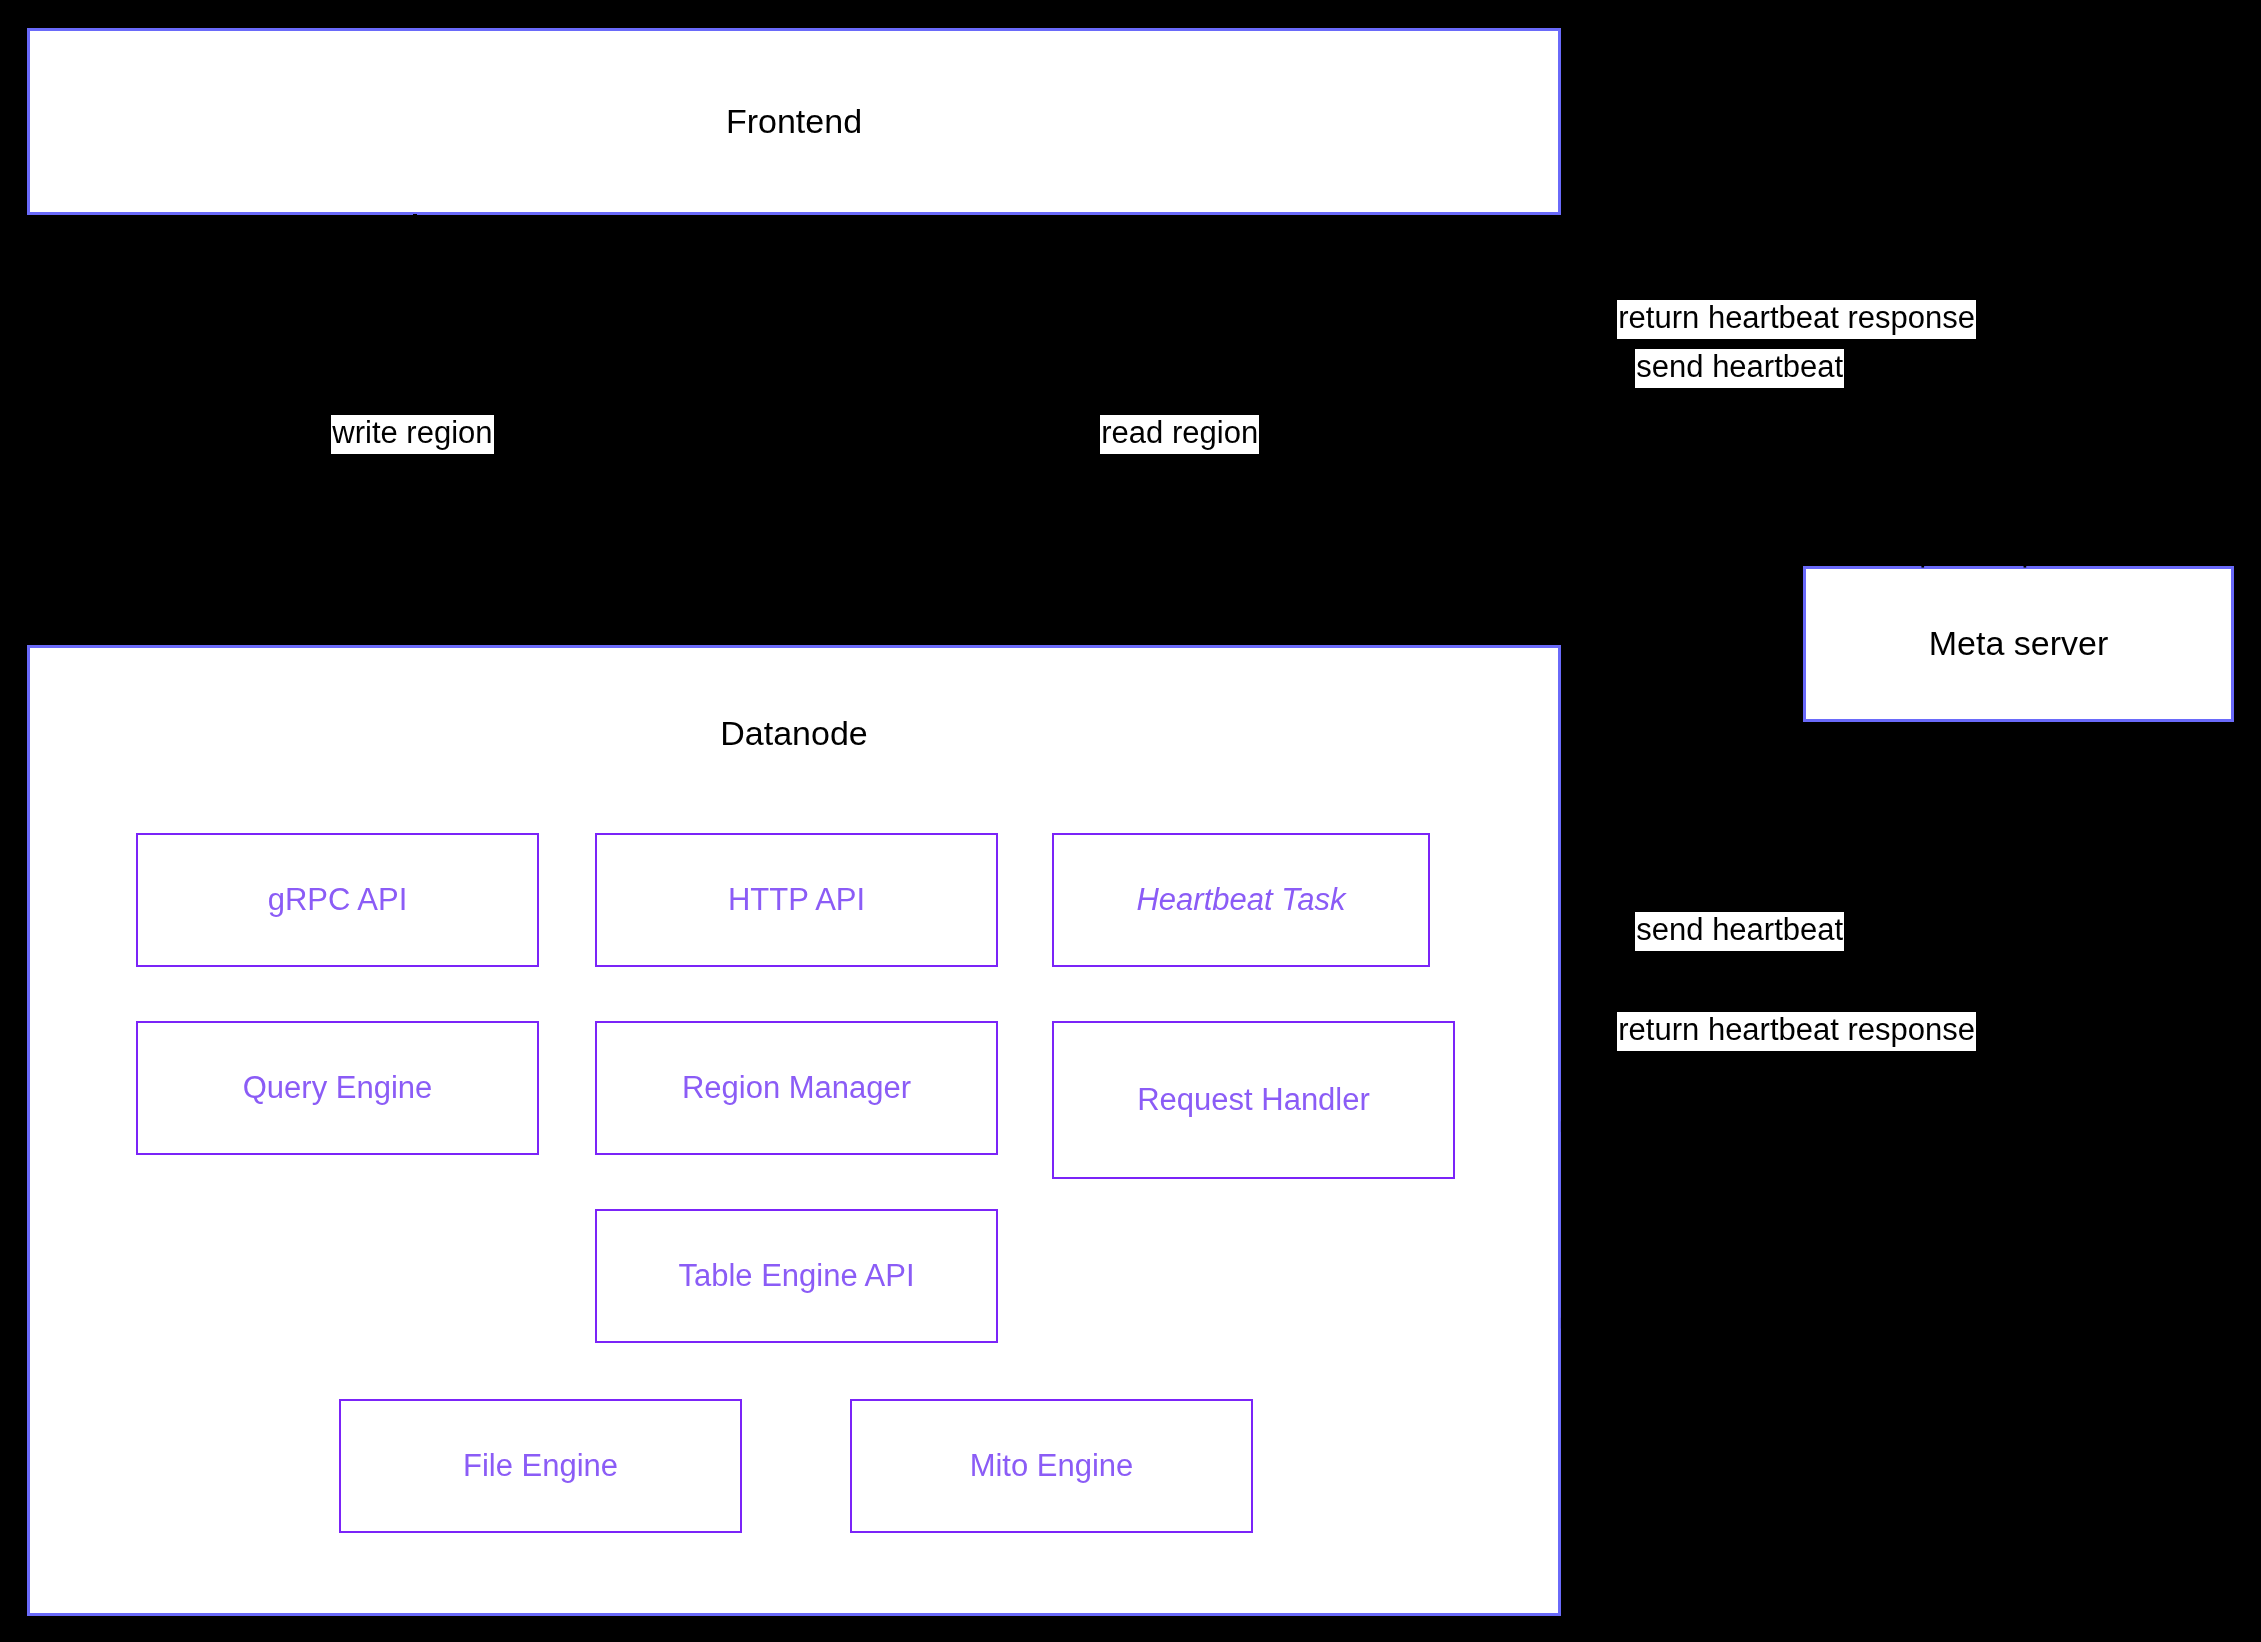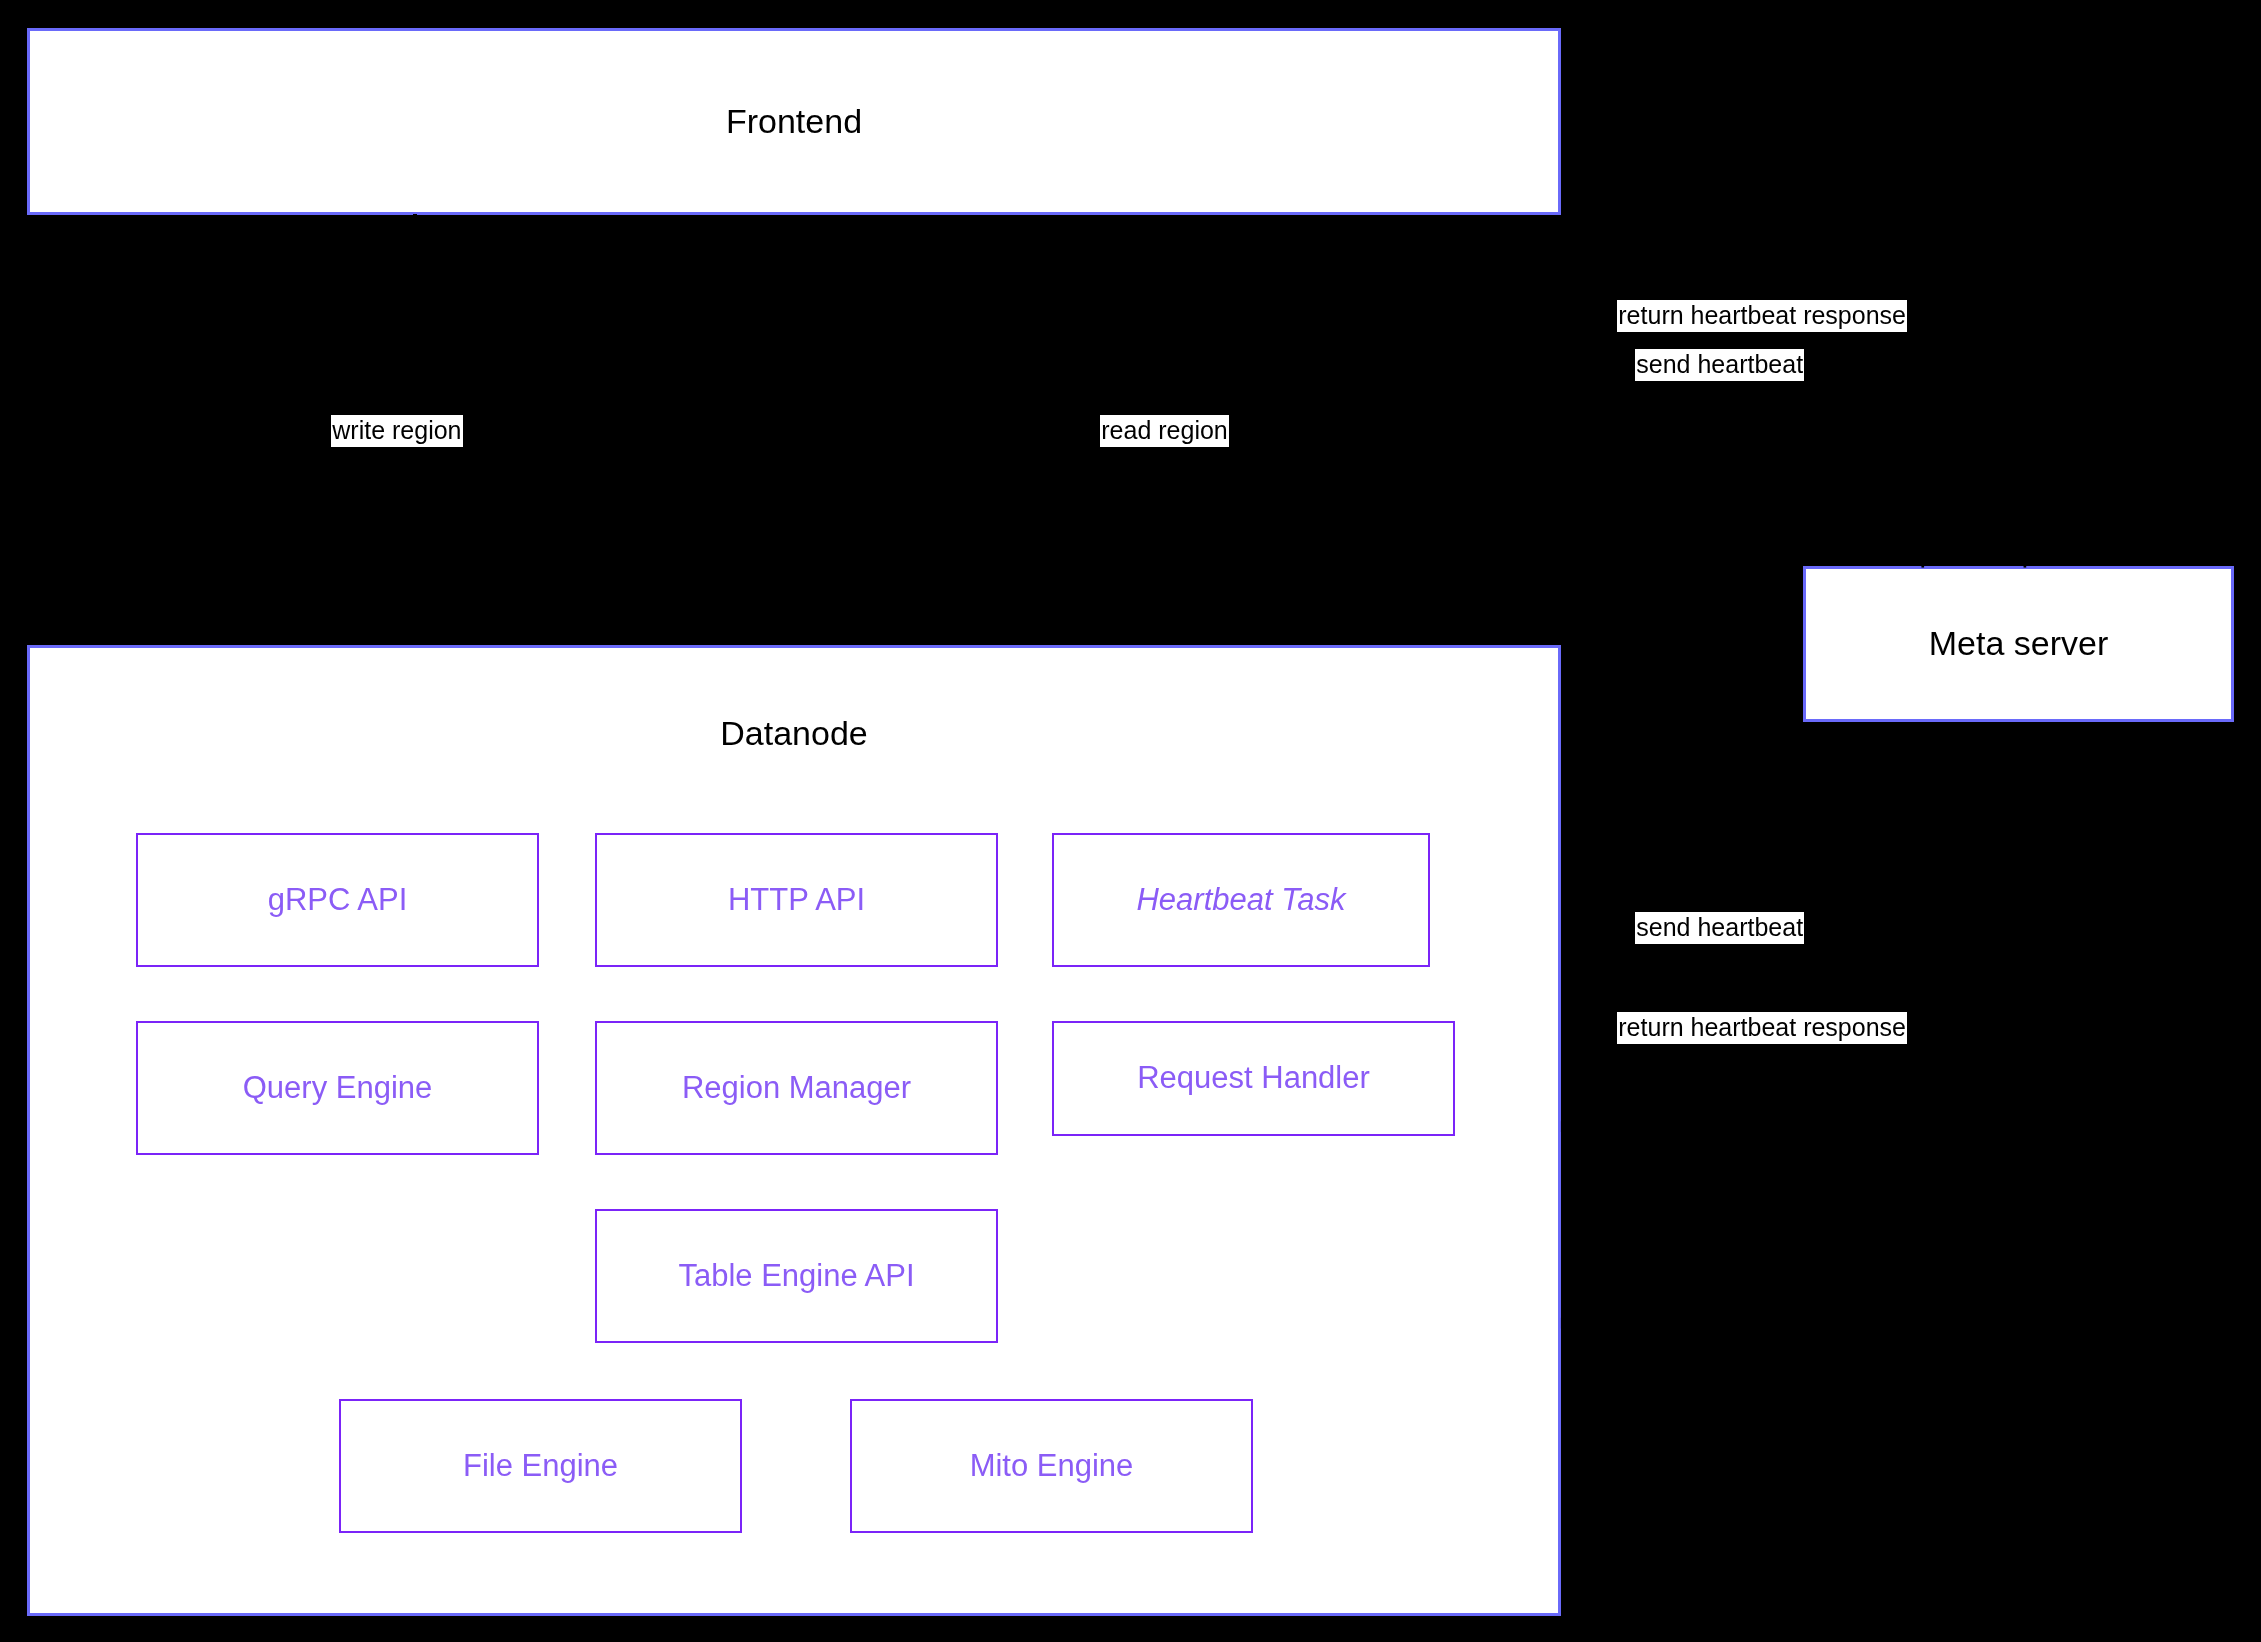"return heartbeat response" .edge-label { font-size: 25px -> 31px }
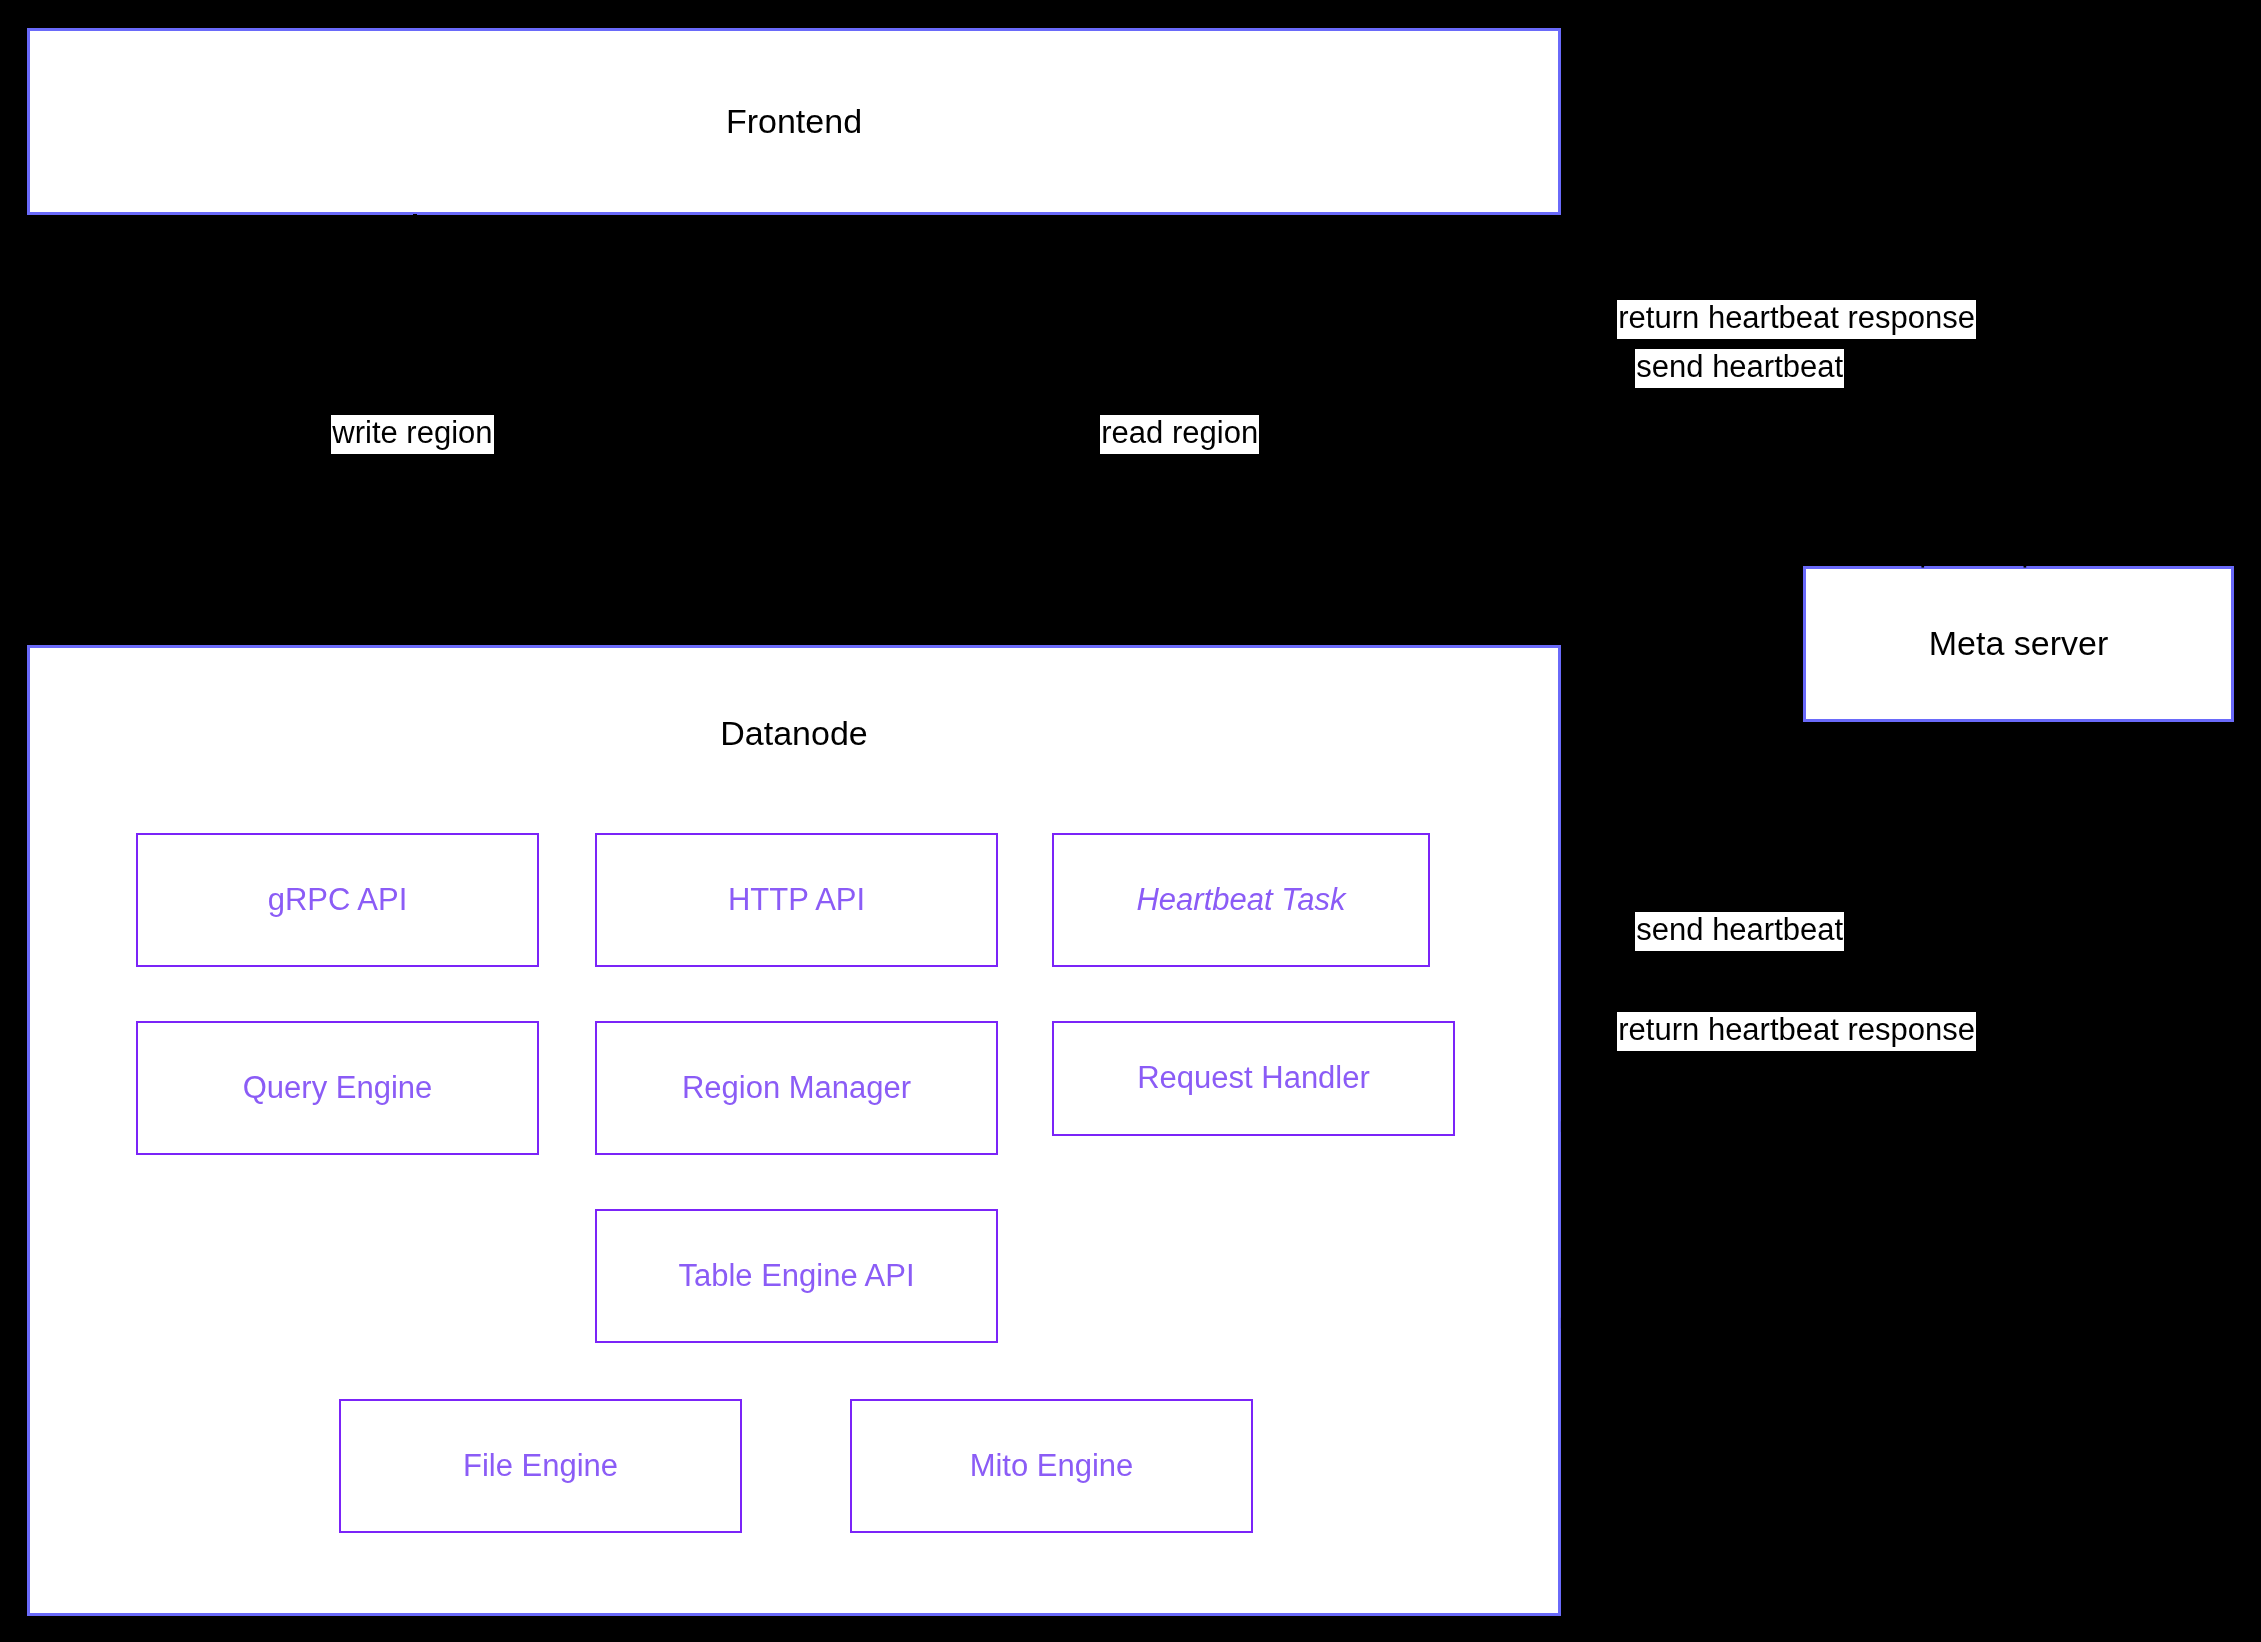"Request Handler" div.node-inner { height: 115px -> 158px }
